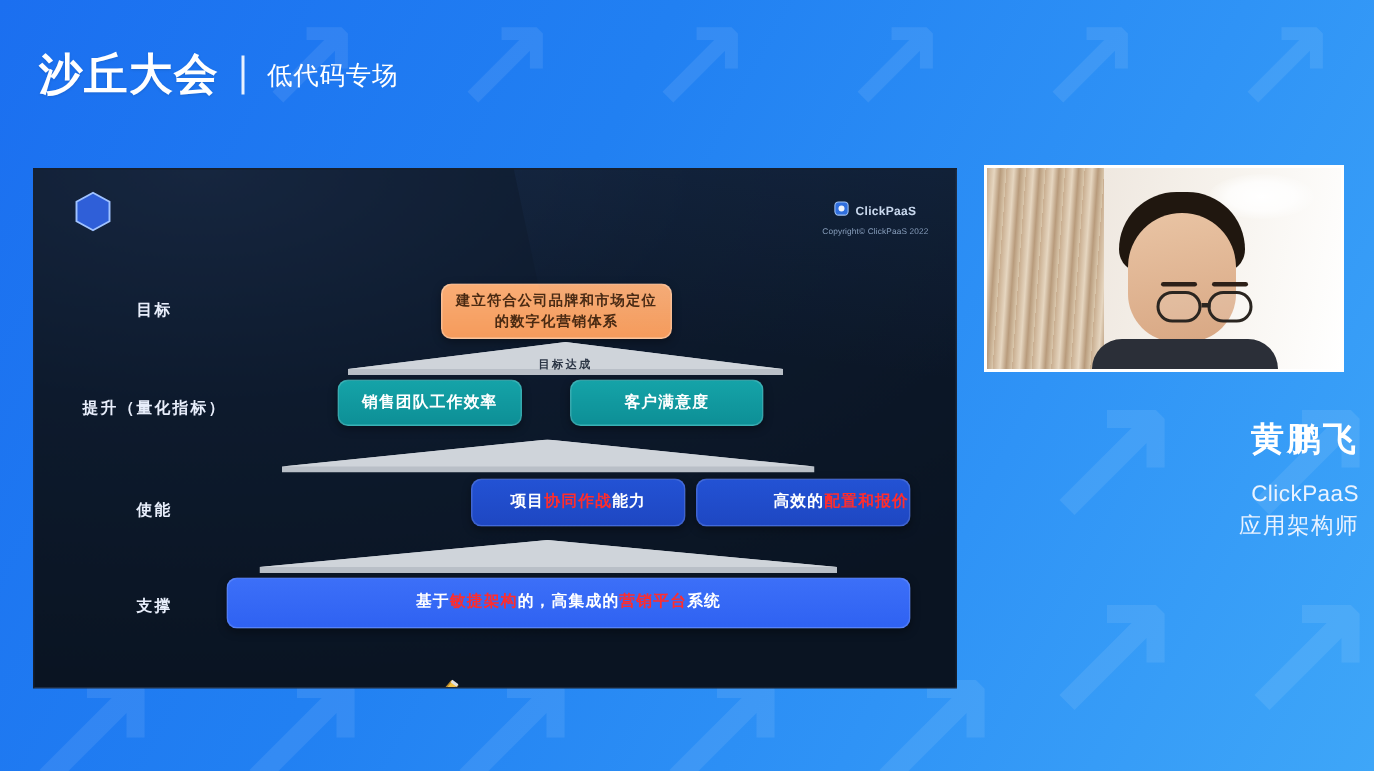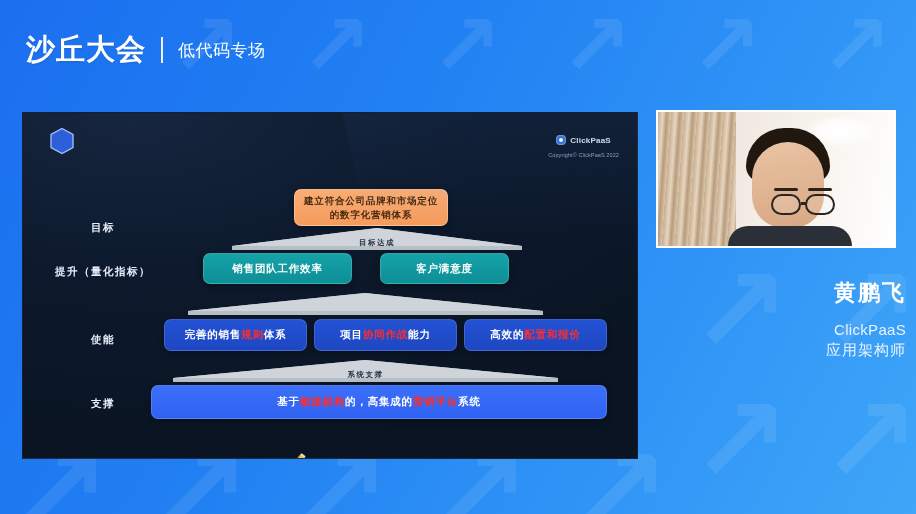"目标" div.row-label { top: 108px -> 87px }
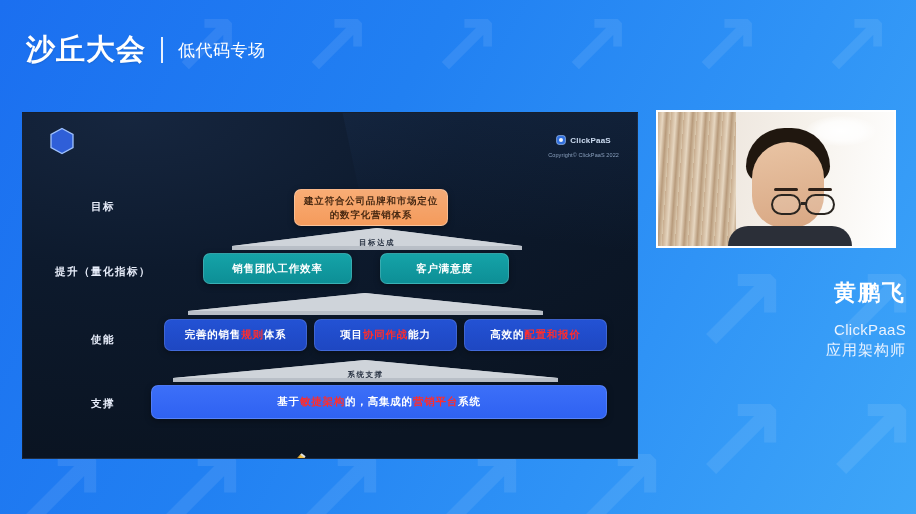"销售团队工作效率" div.box { left: 180px -> 202px; width: 149px -> 123px }
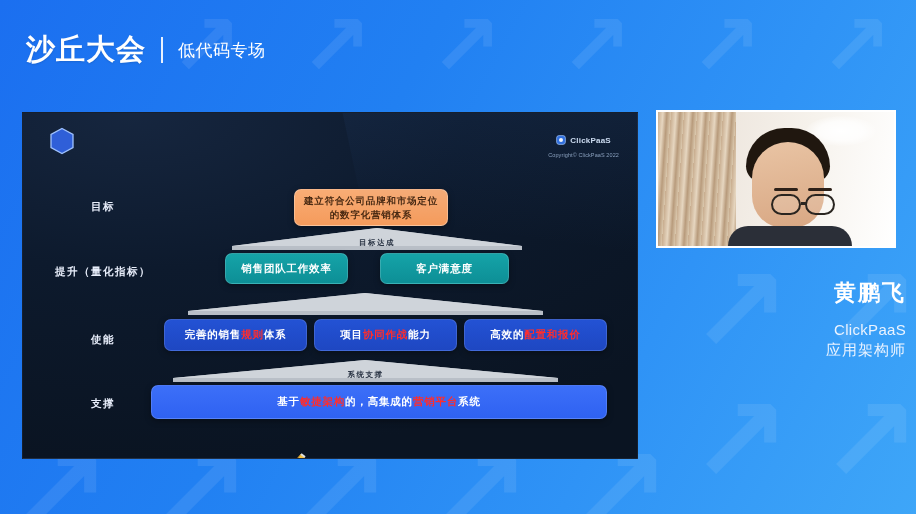"完善的销售规则体系" div.box { html: <div> <span><span>完善的销售</span><span>规则</span><span>体系</span></span> </div> -> none }
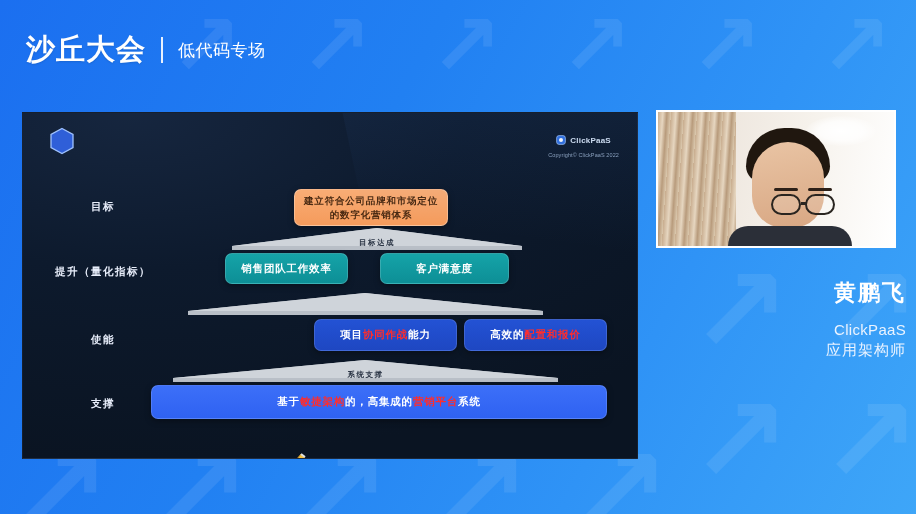"高效的配置和报价" div.box { justify-content: none -> flex-end }
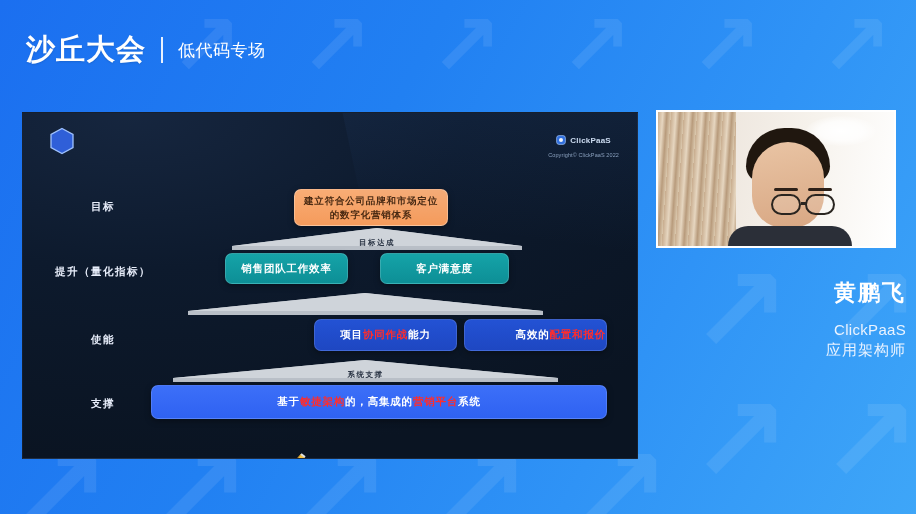"系统支撑" div.band-text { html: <div>系统支撑</div> -> none }
